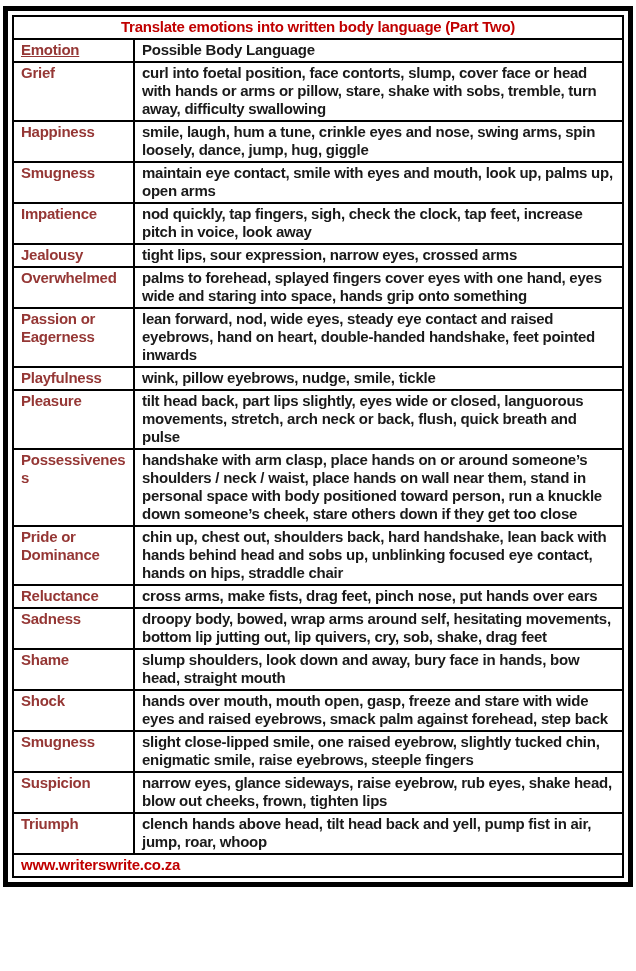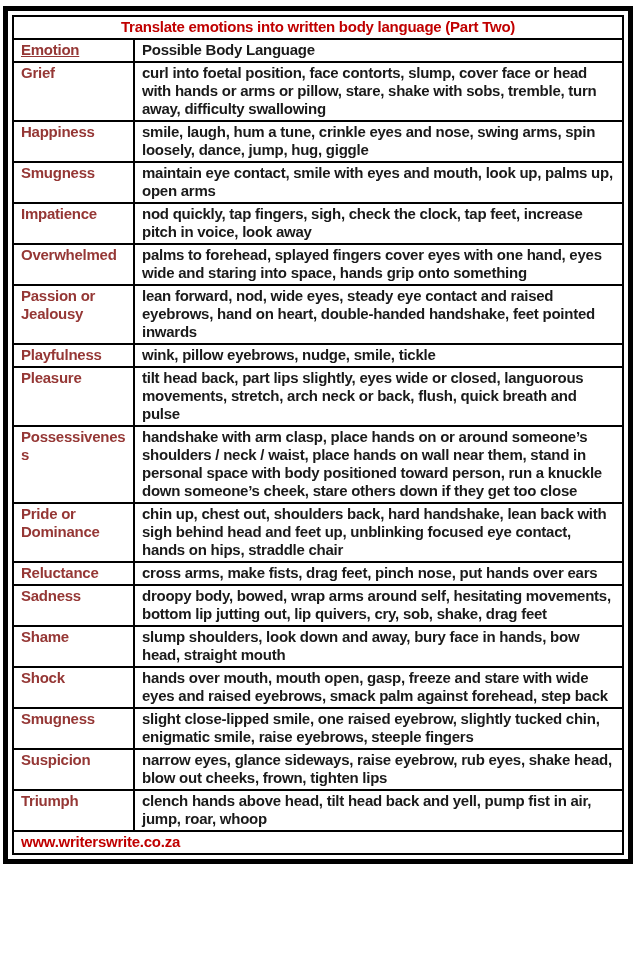"Jealousy" tr { html: none -> <tr> <td>Jealousy</td> <td>tight lips, sour expression, narrow eyes, crossed arms</td> </tr> }
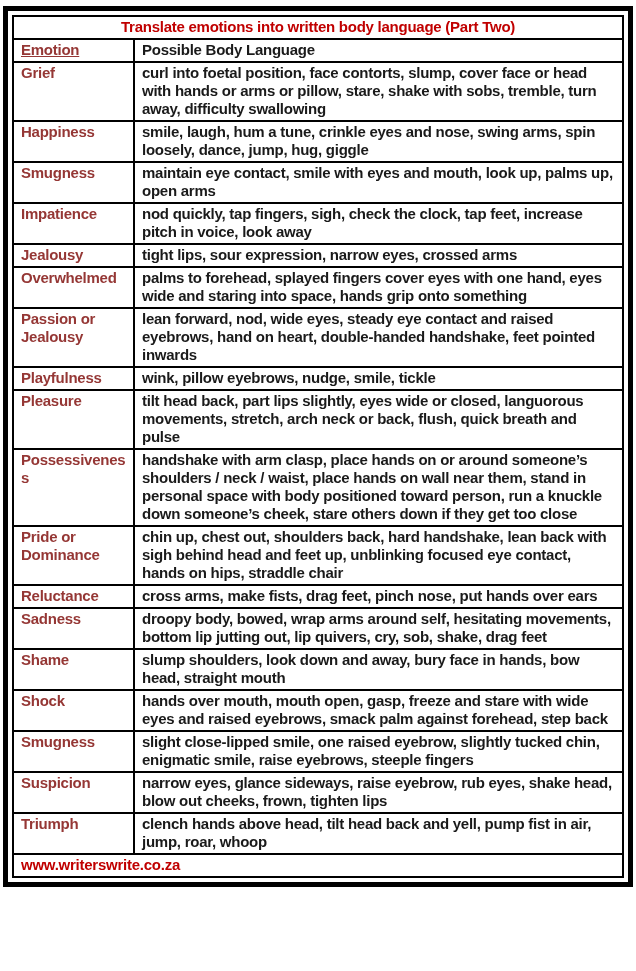"Passion or Jealousy" td.emotion-cell { text: Jealousy -> Eagerness }
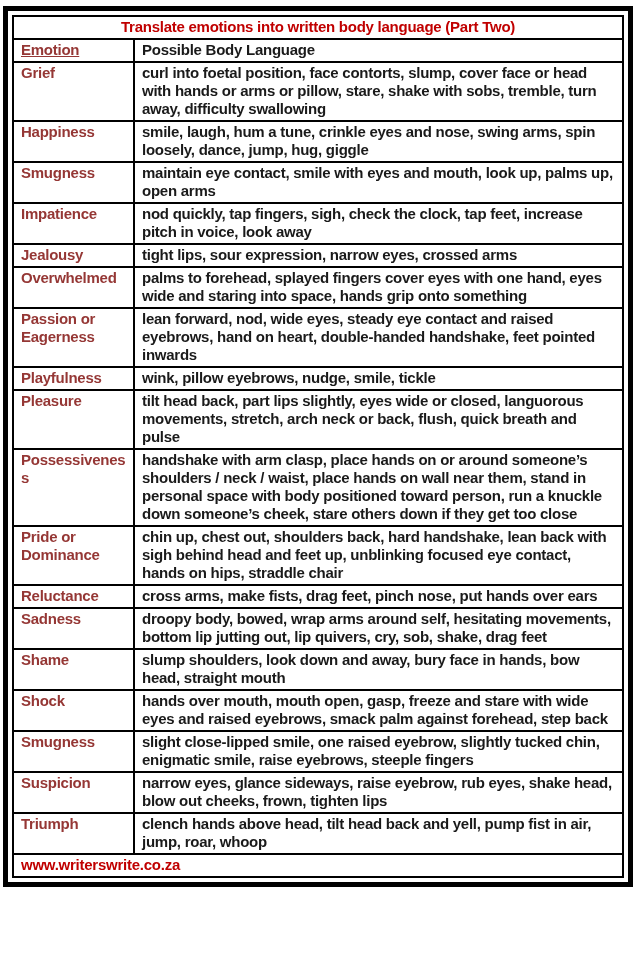"chin up, chest out, shoulders" td.body-cell { text: sigh behind head and feet -> hands behind head and sobs }
